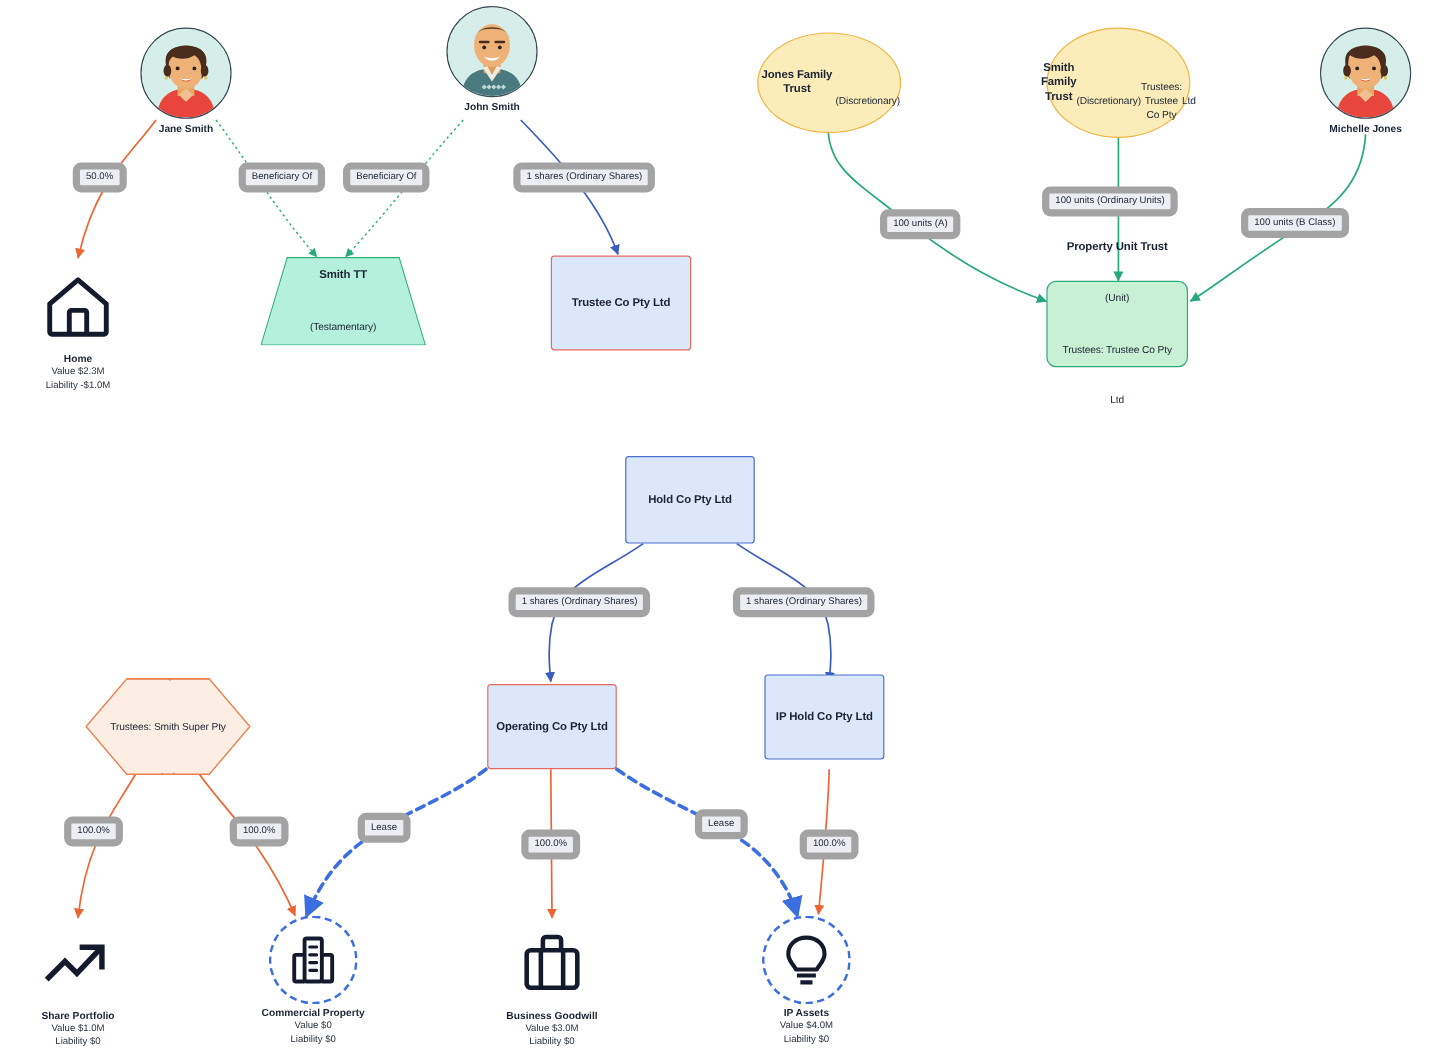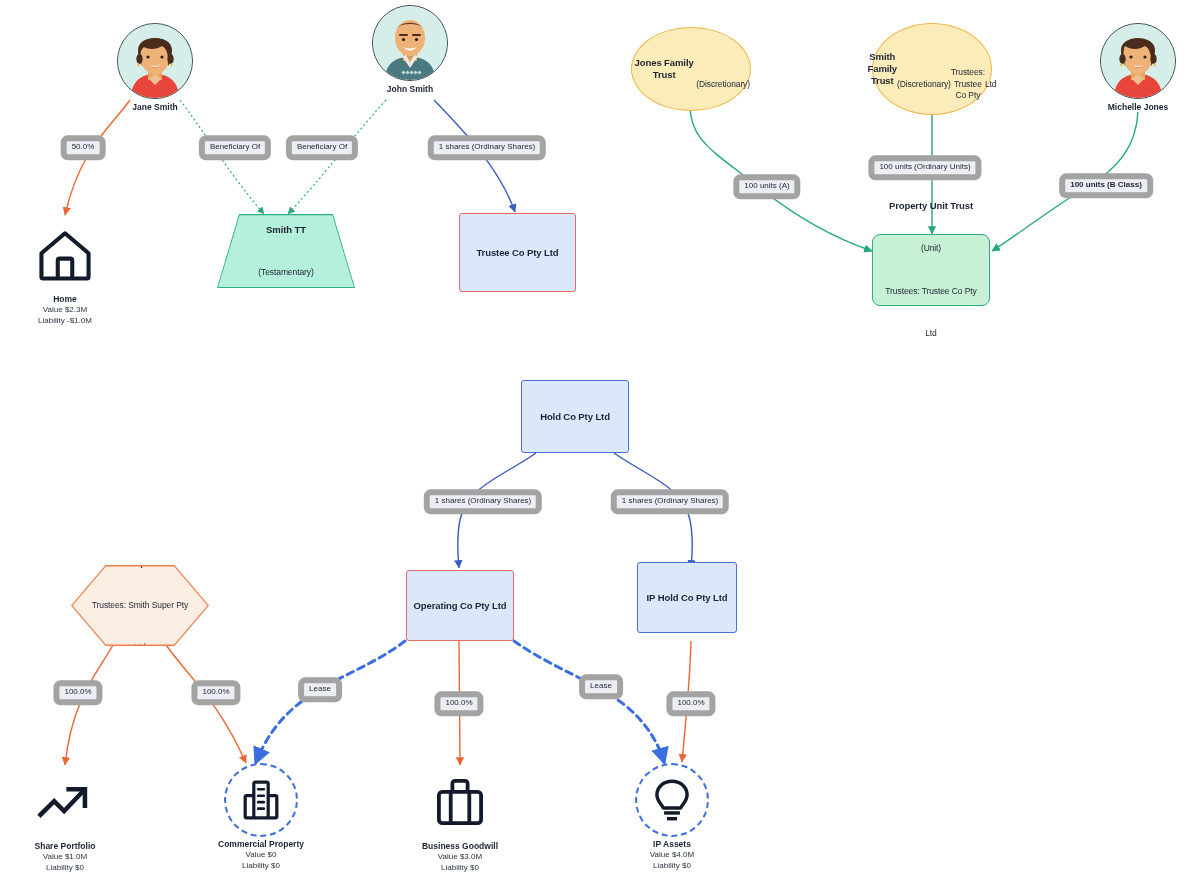"100 units (B Class)" div.elabel { font-weight: bold -> none; left: 1106px -> 1079px }
